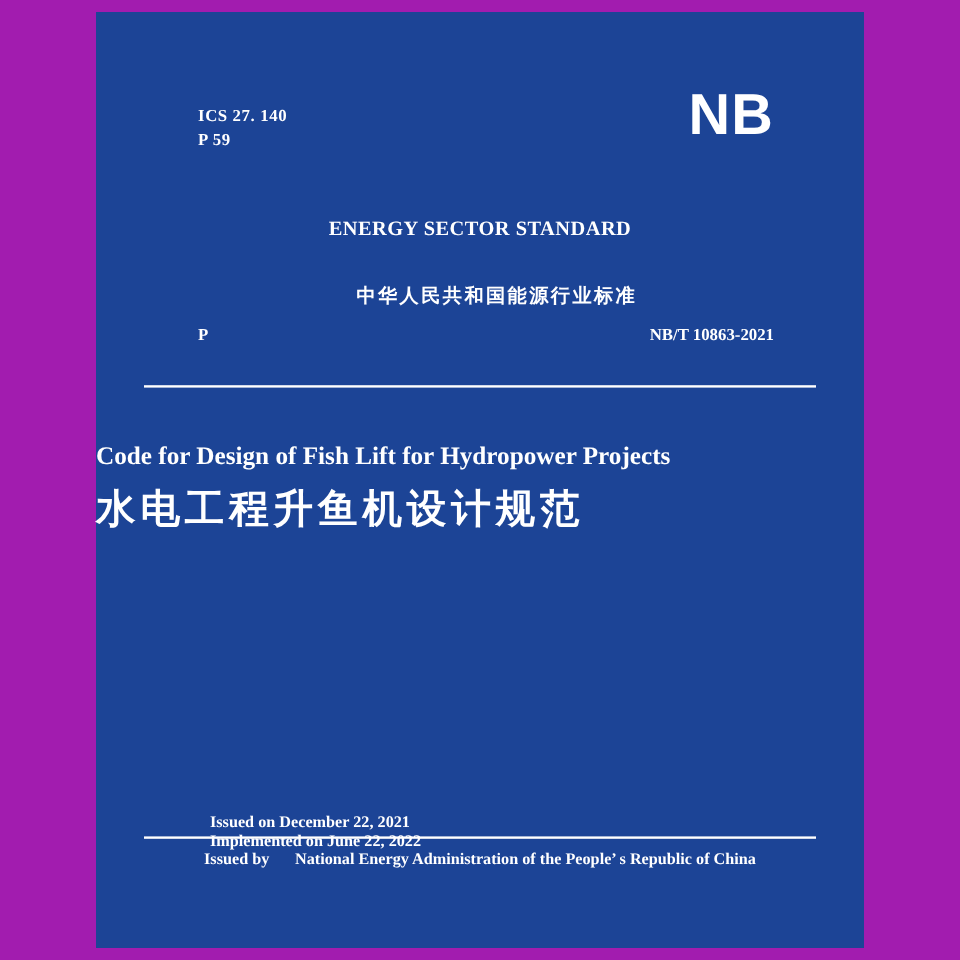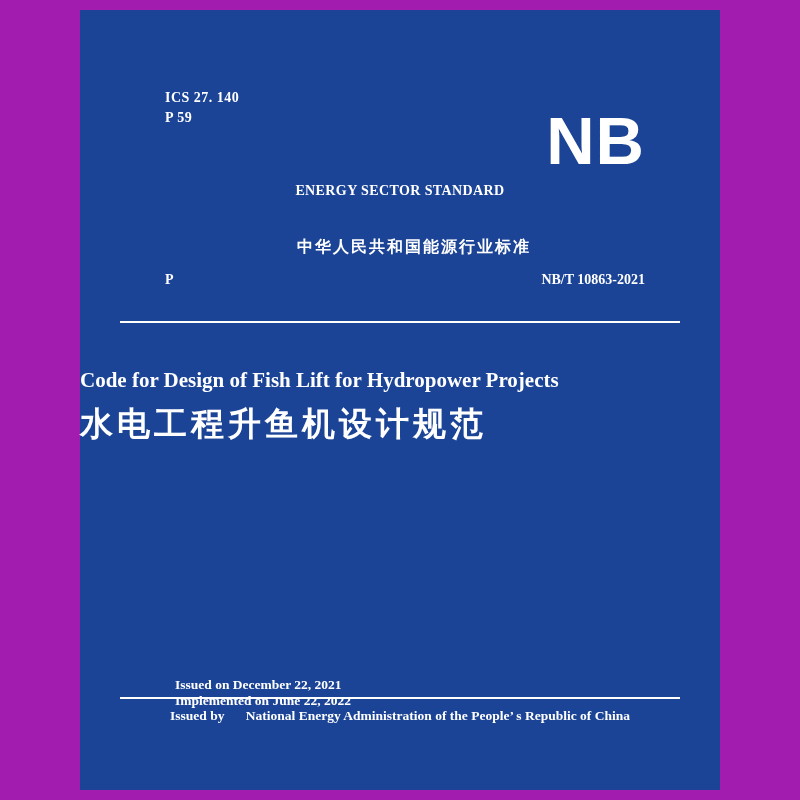"NB" .nb-logo { font-size: 67px -> 48px; margin-top: 44px -> none }
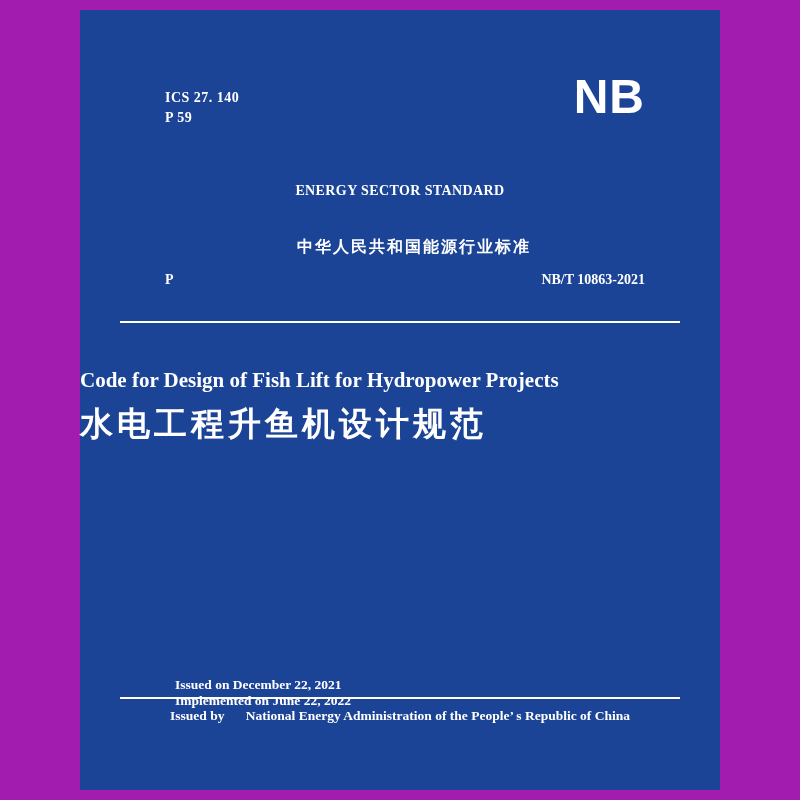"ENERGY SECTOR STANDARD" .std-title { font-size: 14px -> 17px }
